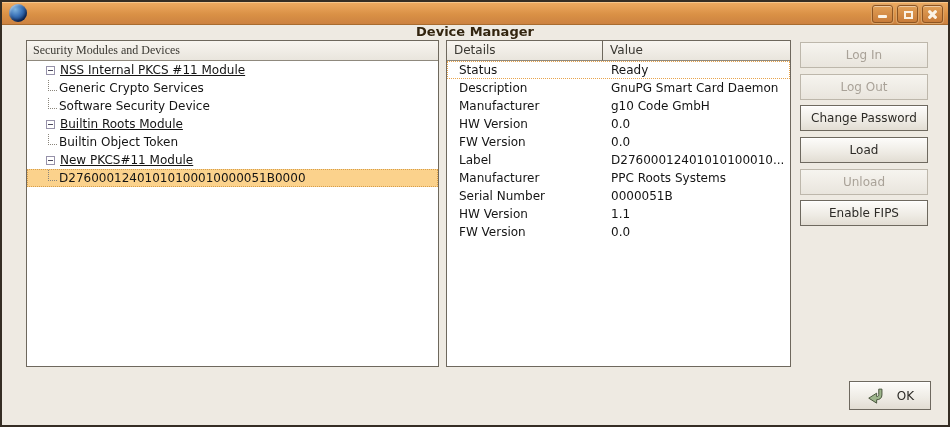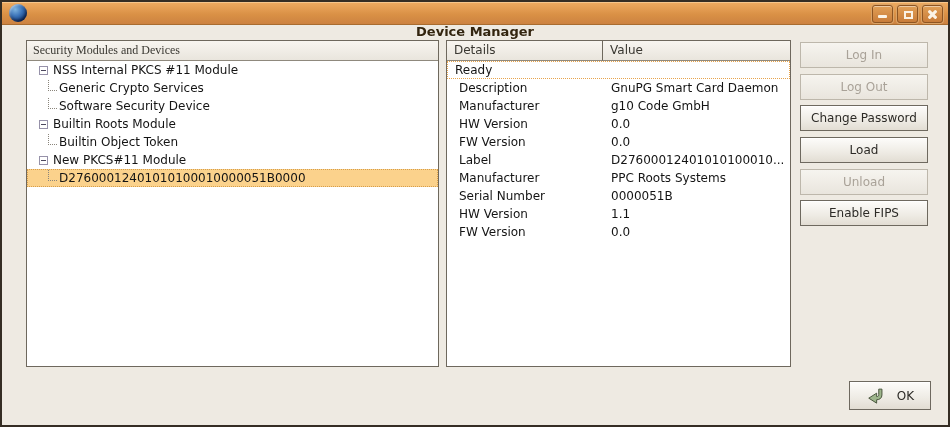"NSS Internal PKCS #11 Module" .lvl0 { padding-left: 12px -> 19px; text-decoration: none -> underline }
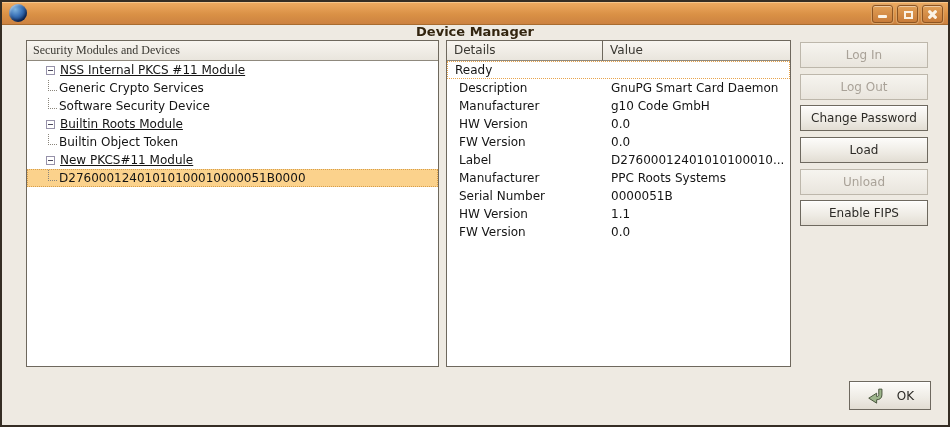"Status" span.dlabel { html: none -> <span>Status</span> }
